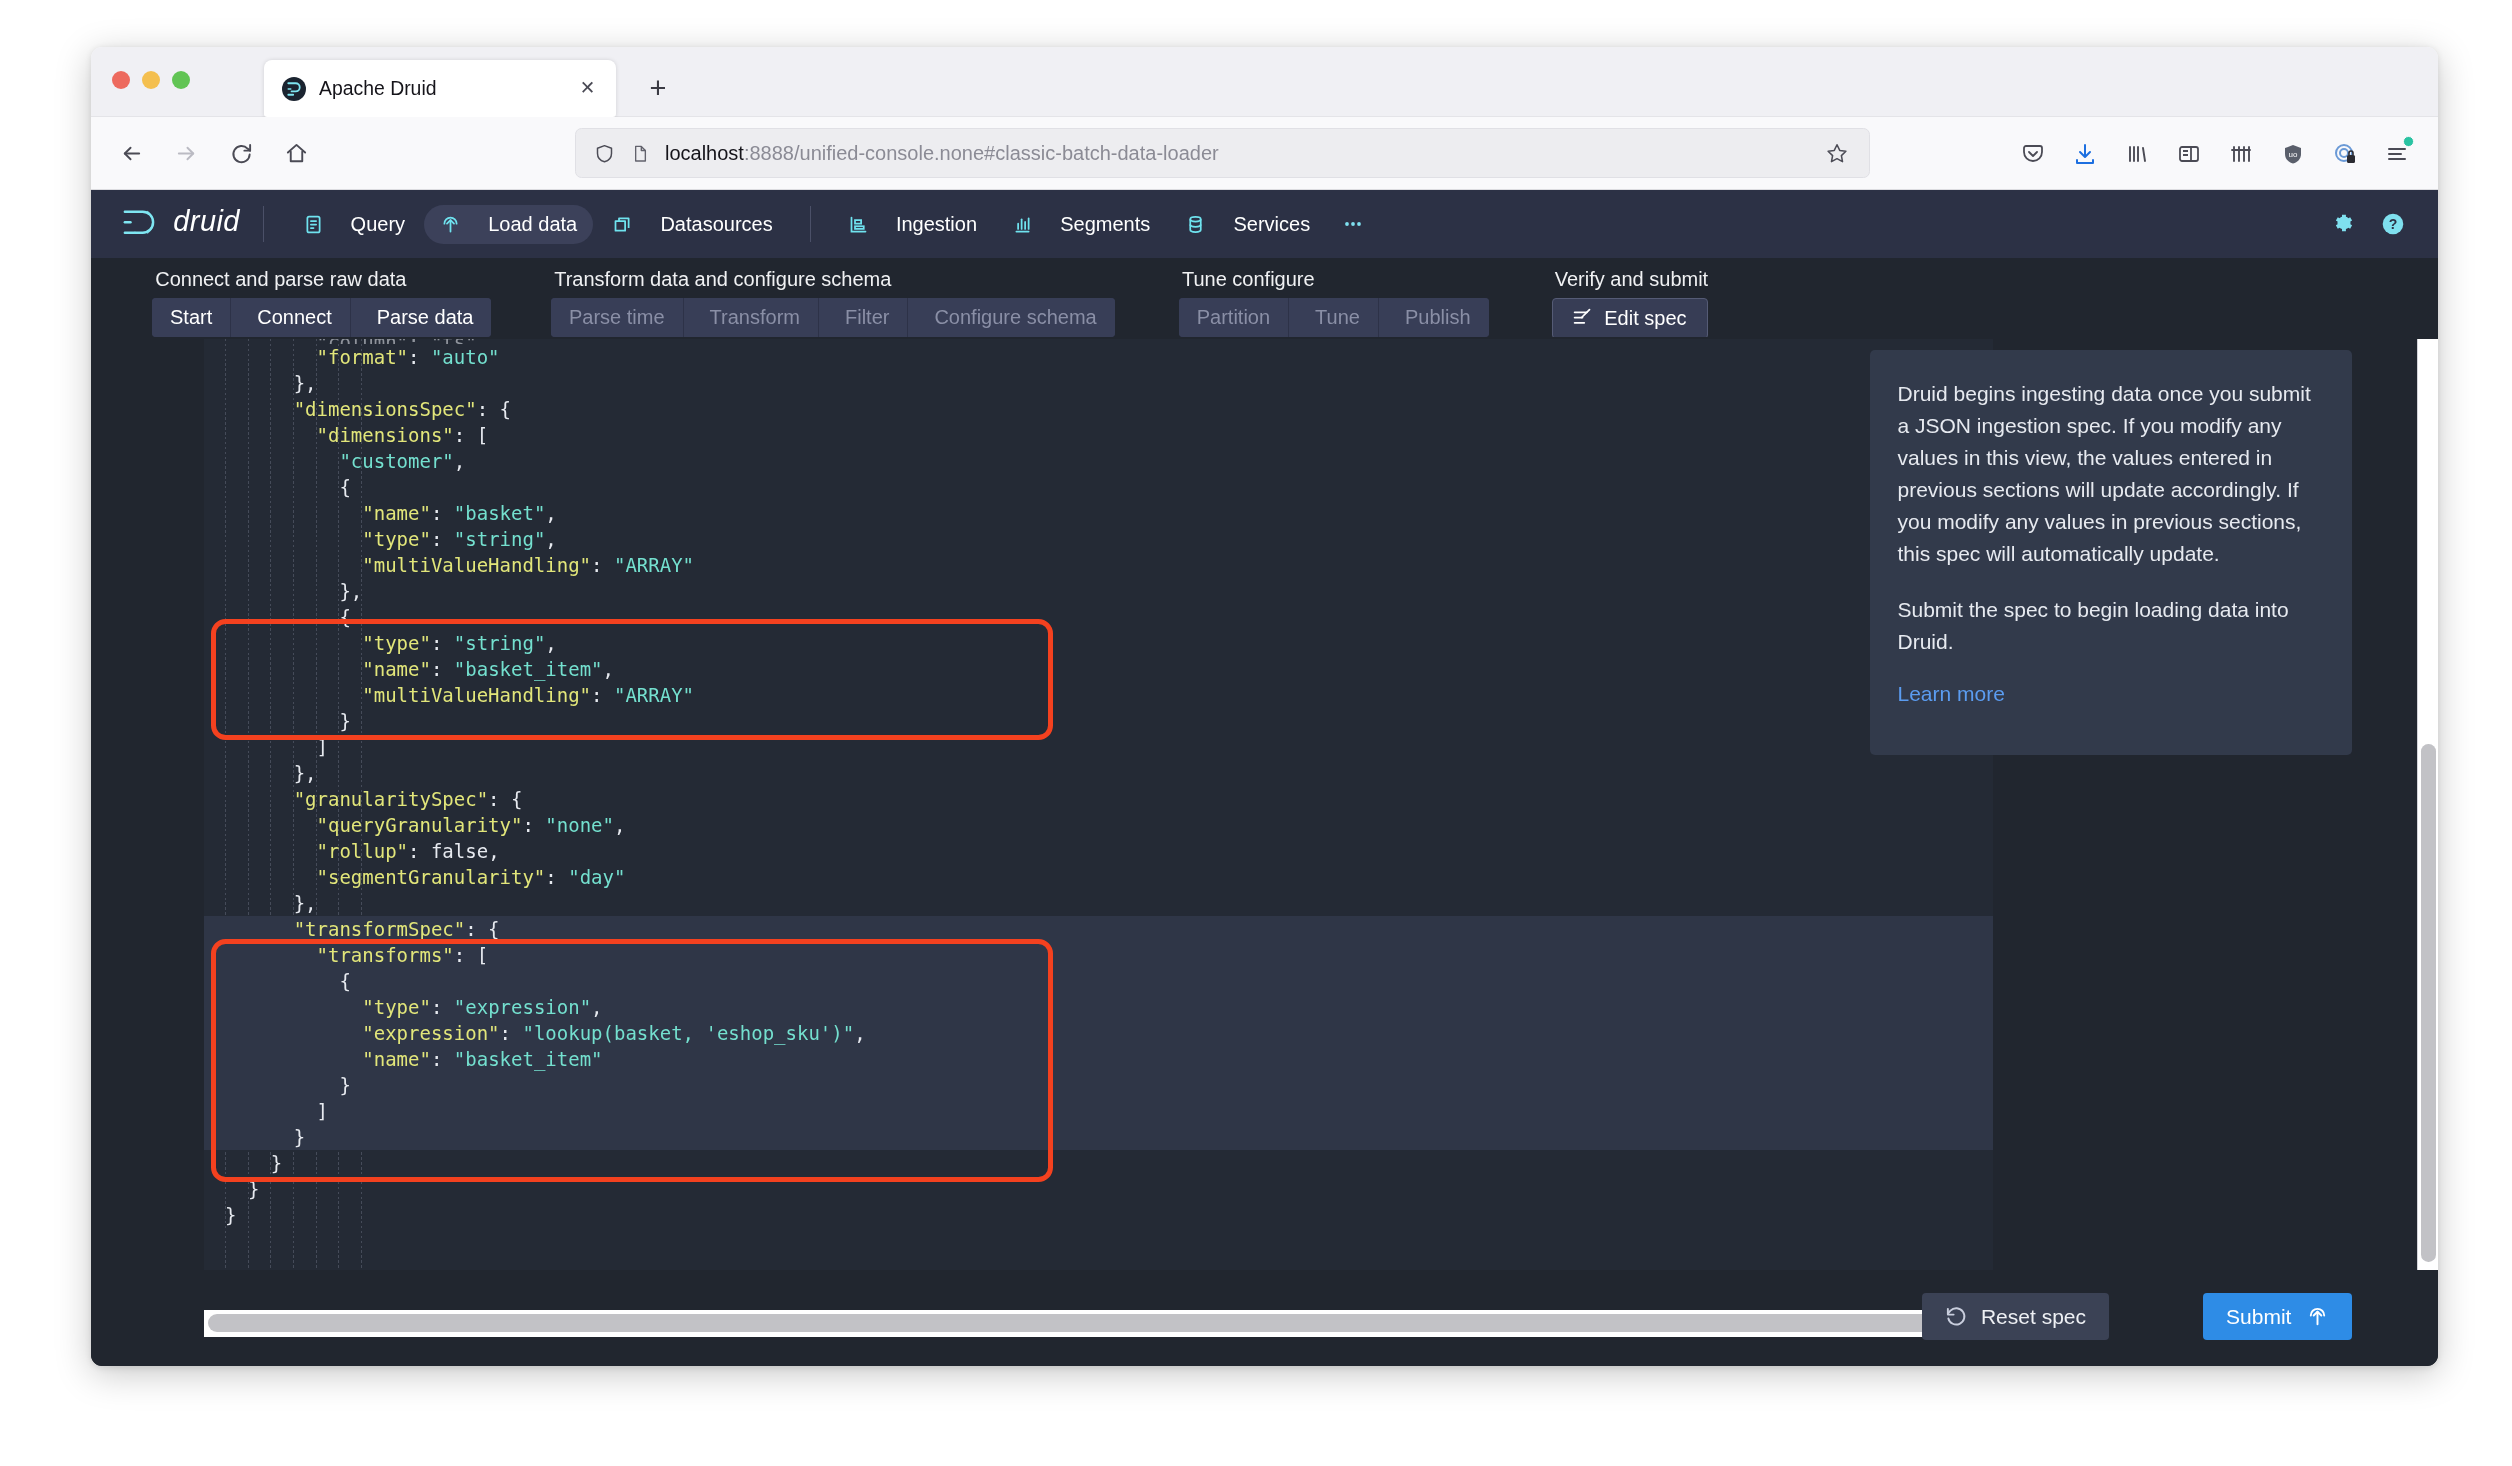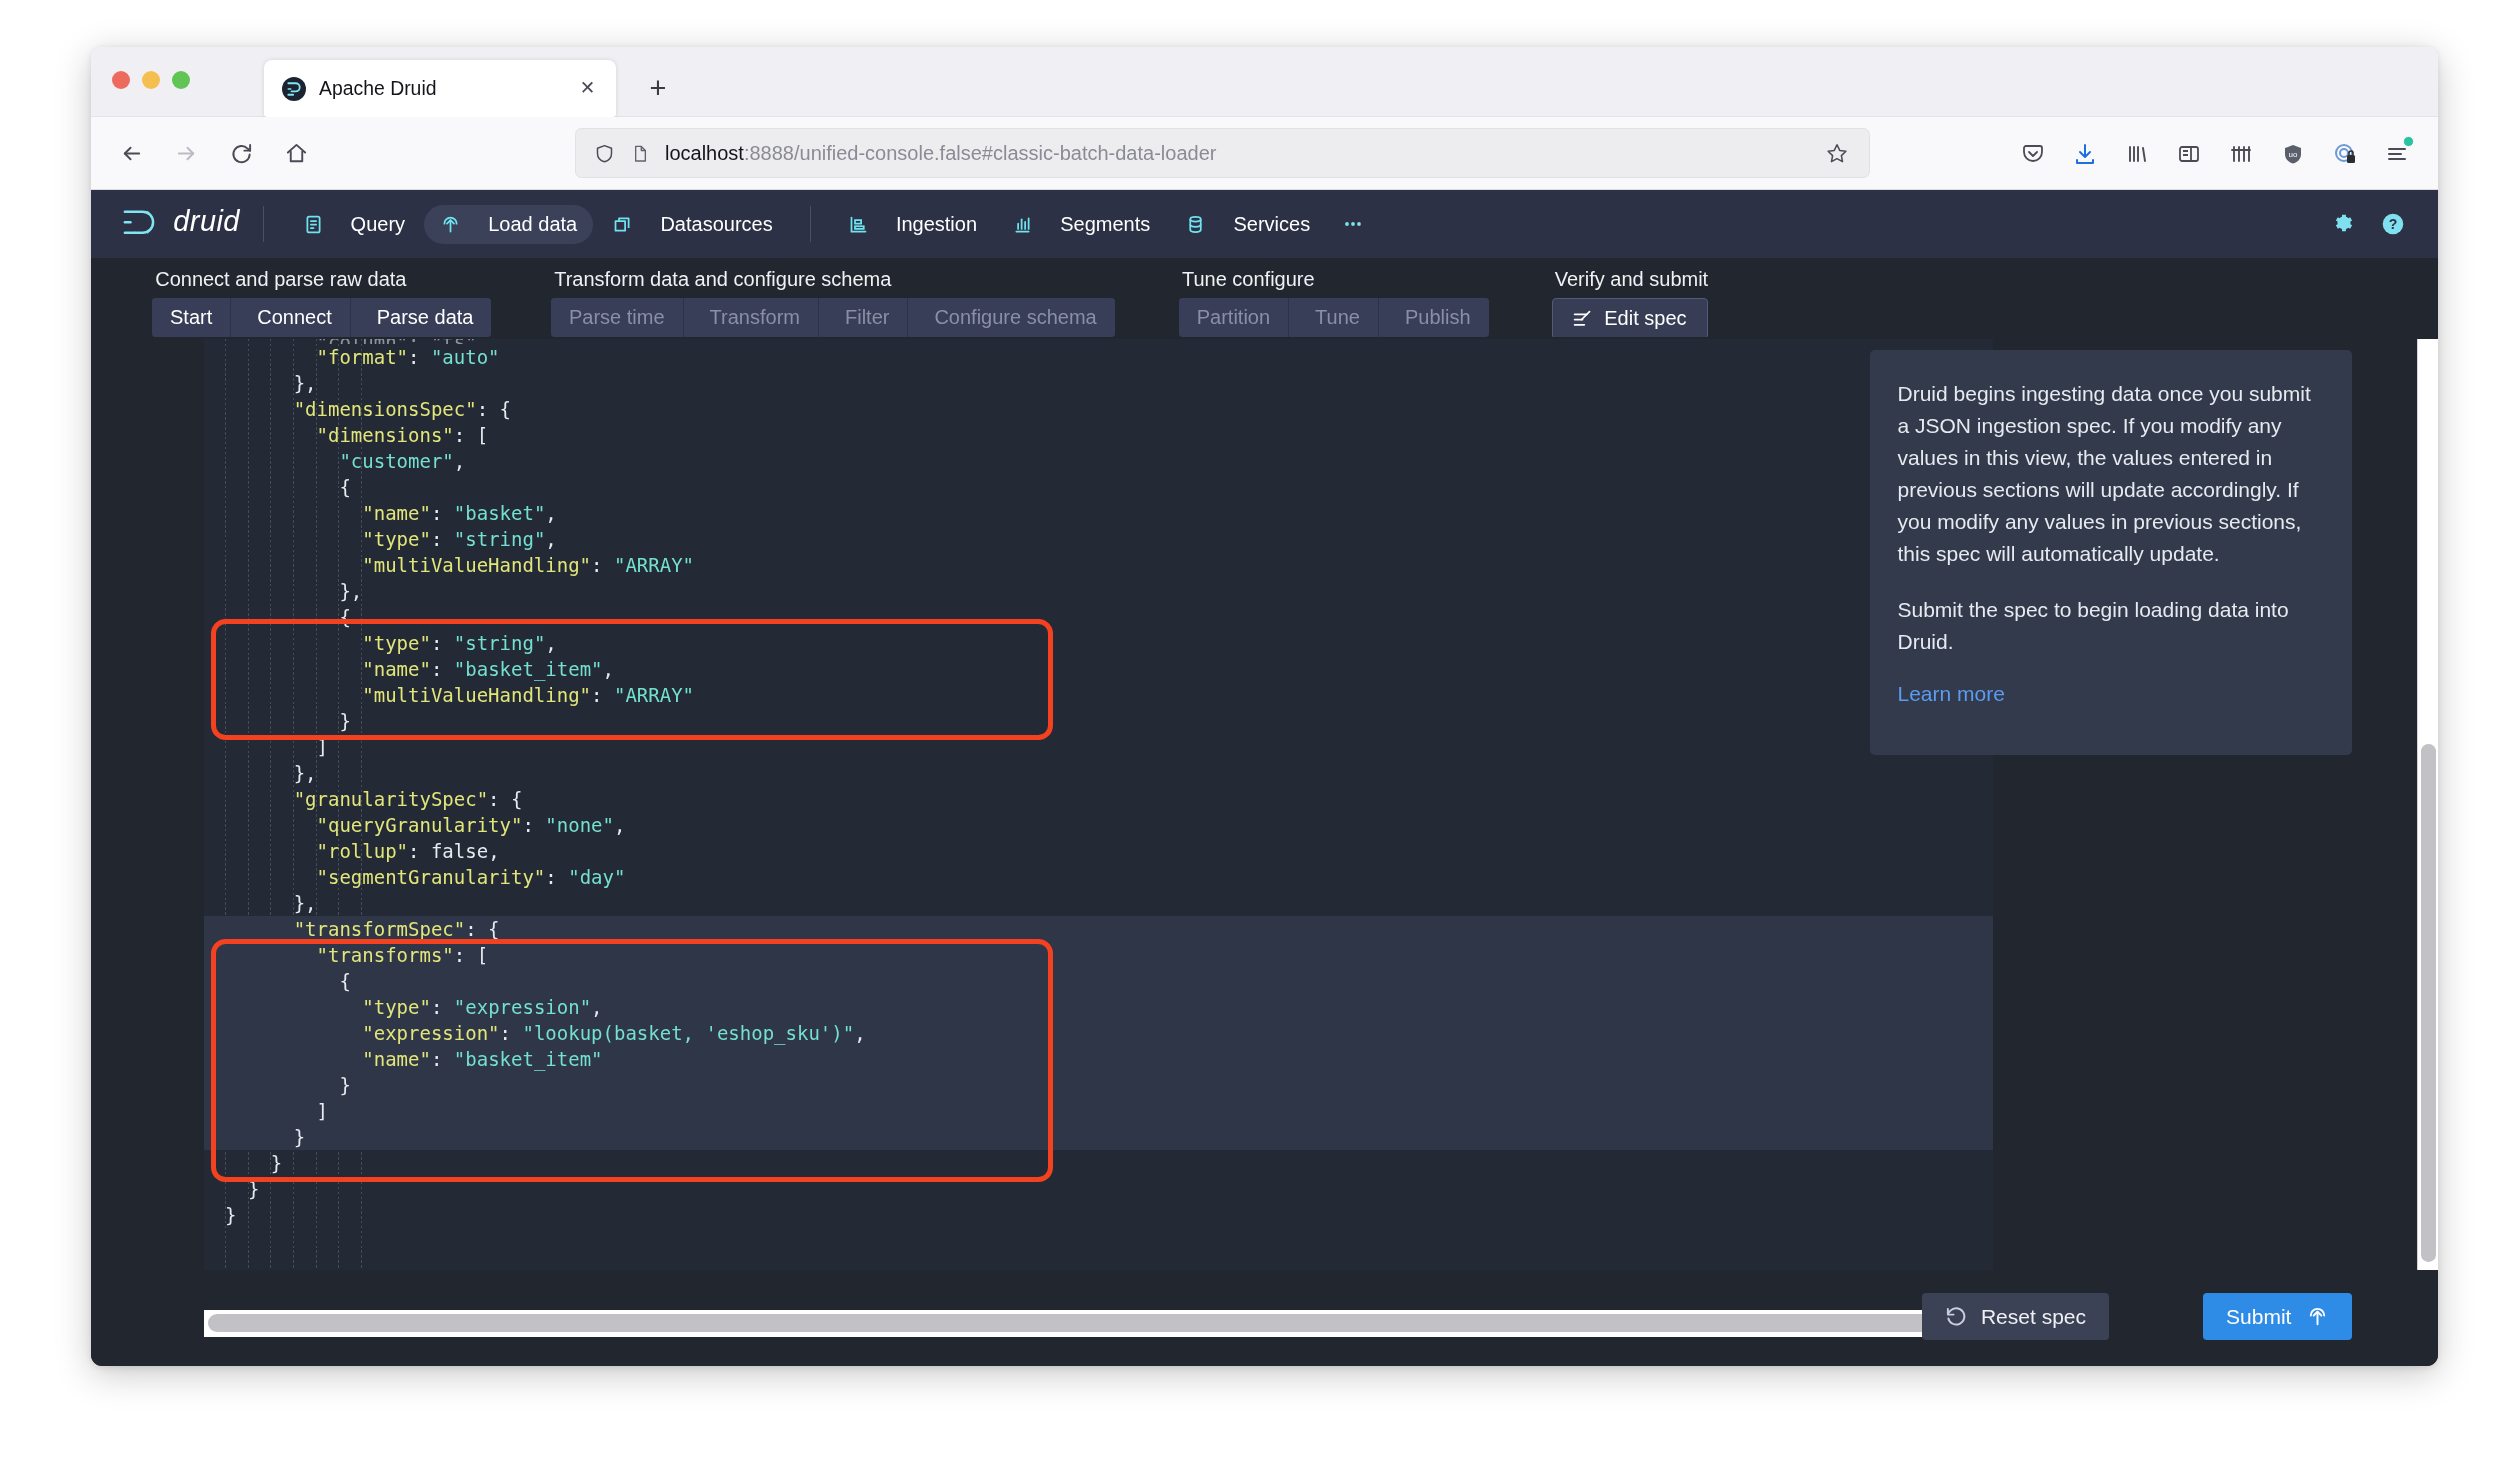":8888/unified-console.false#classic-batc" span { text: :8888/unified-console.false -> :8888/unified-console.none }
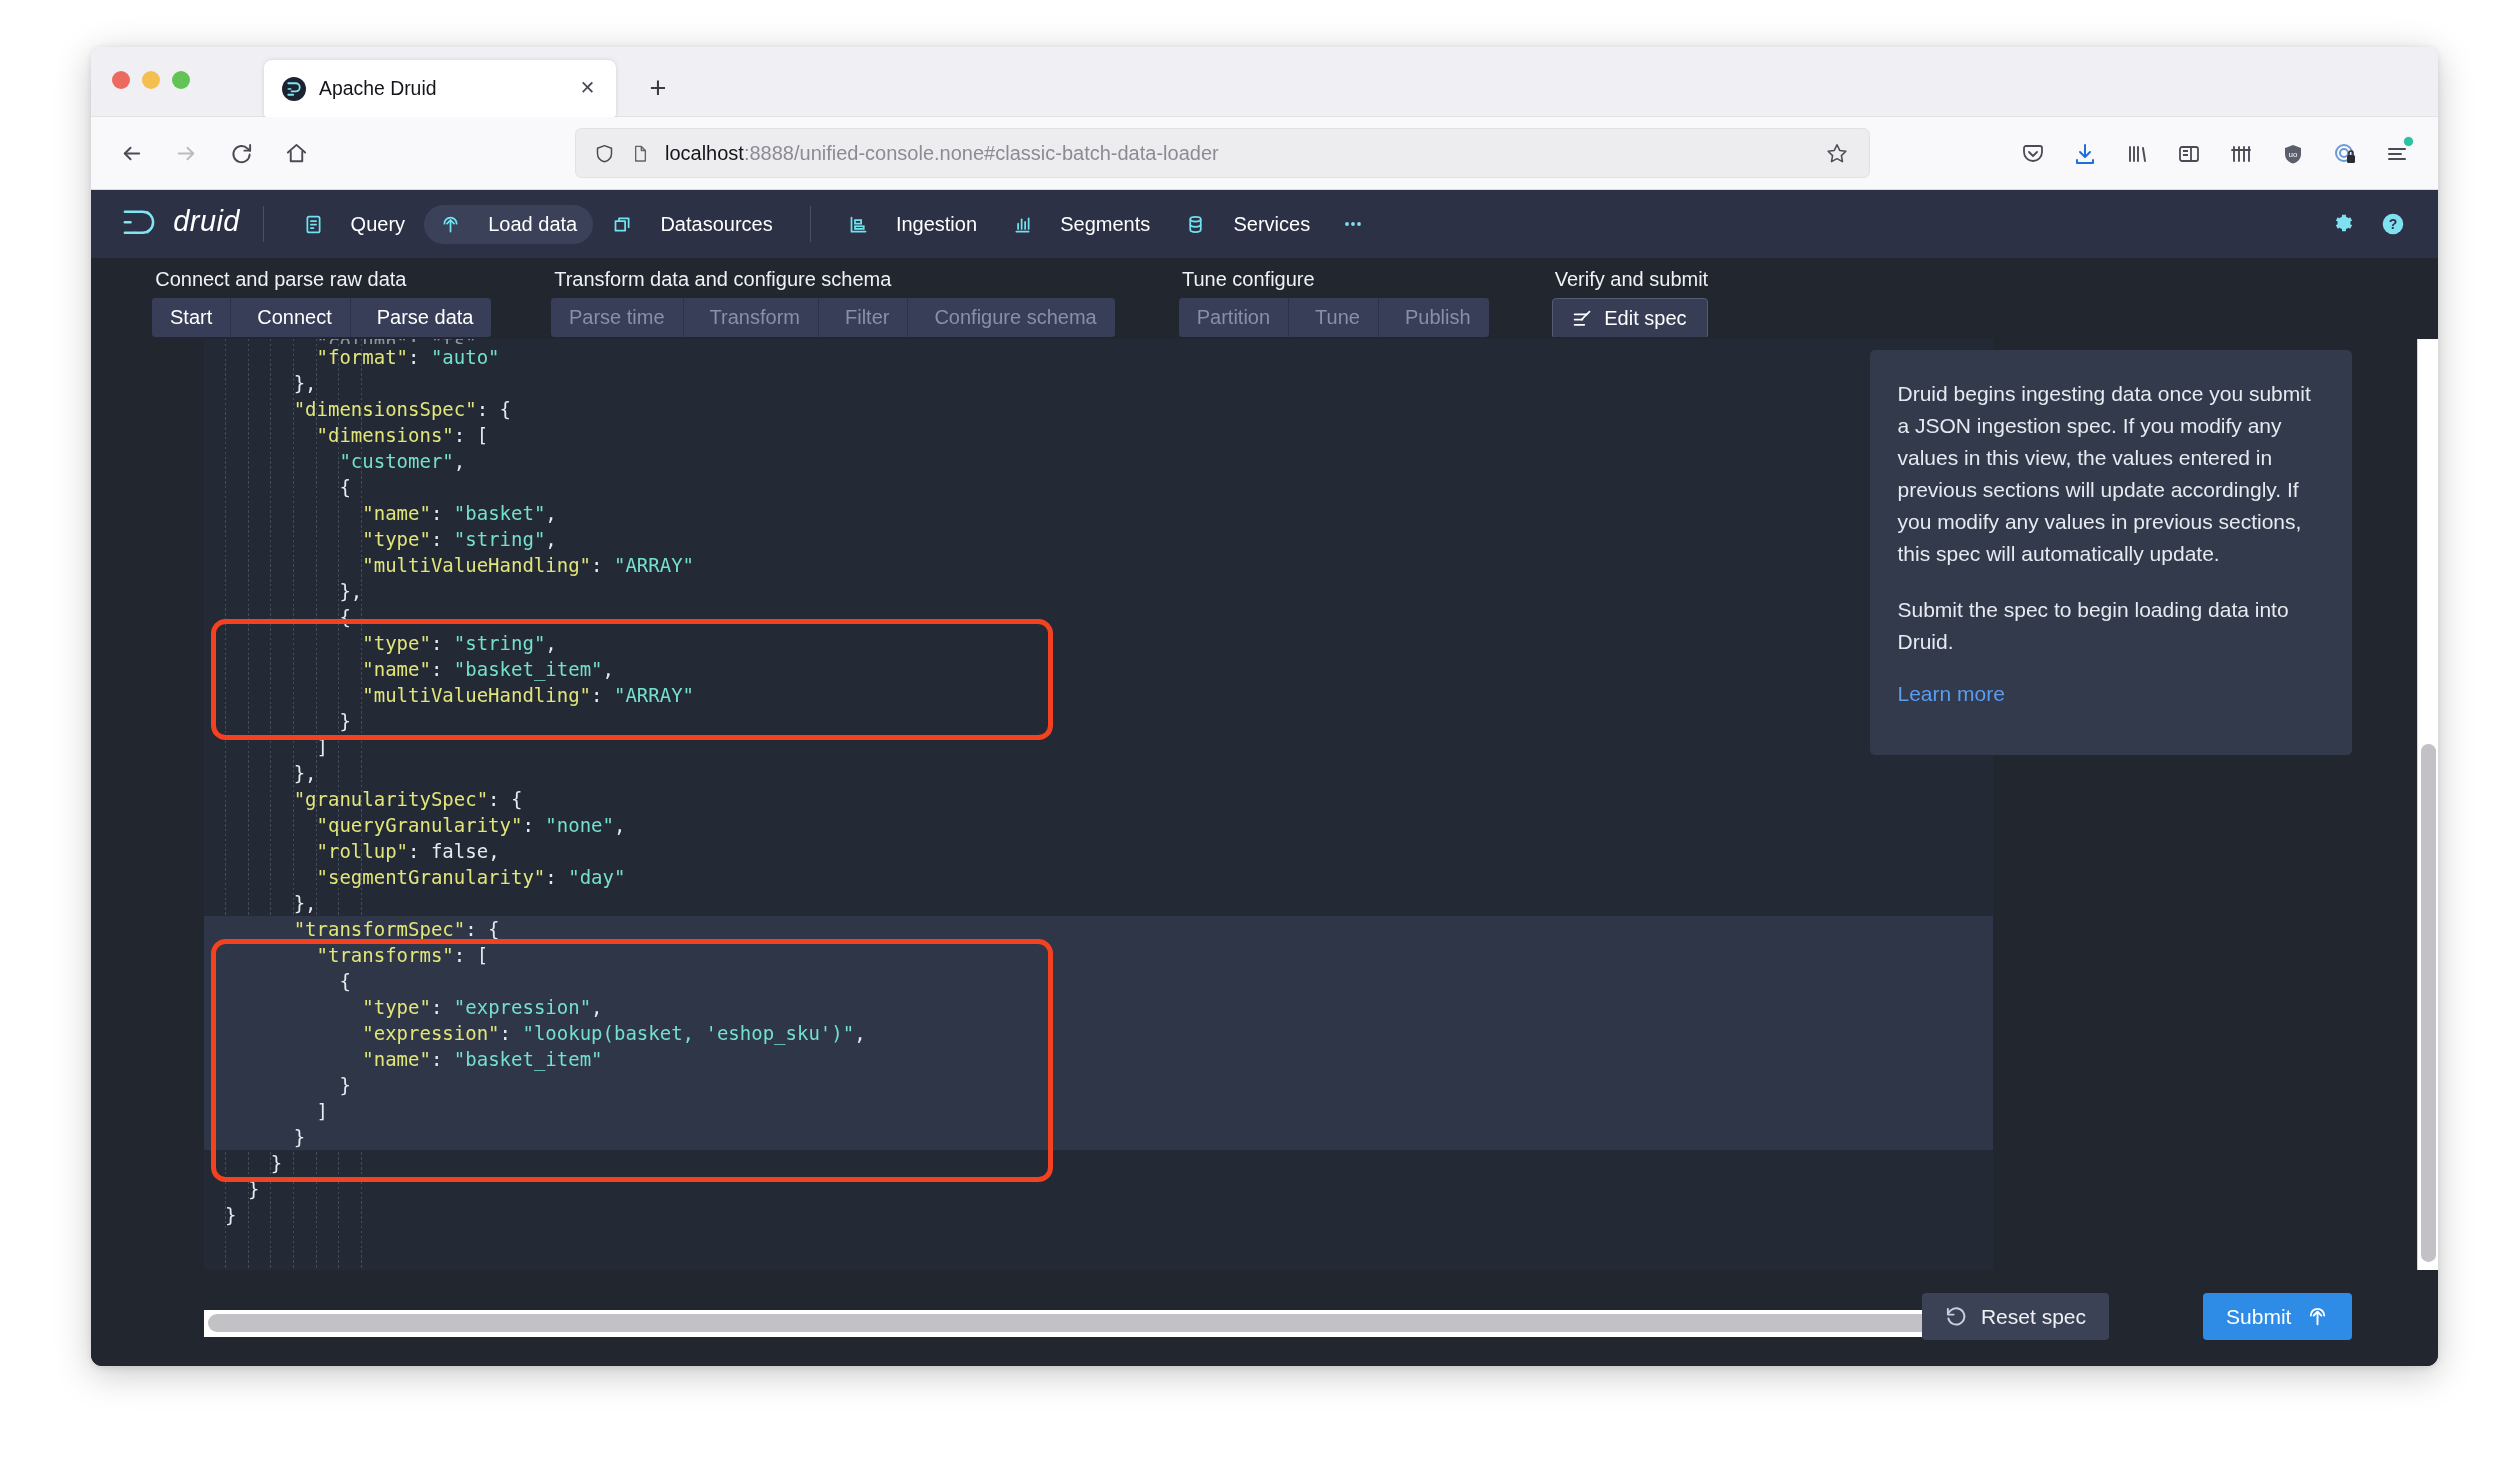"Edit spec" .editspec-btn { align-items: flex-end -> flex-start }
